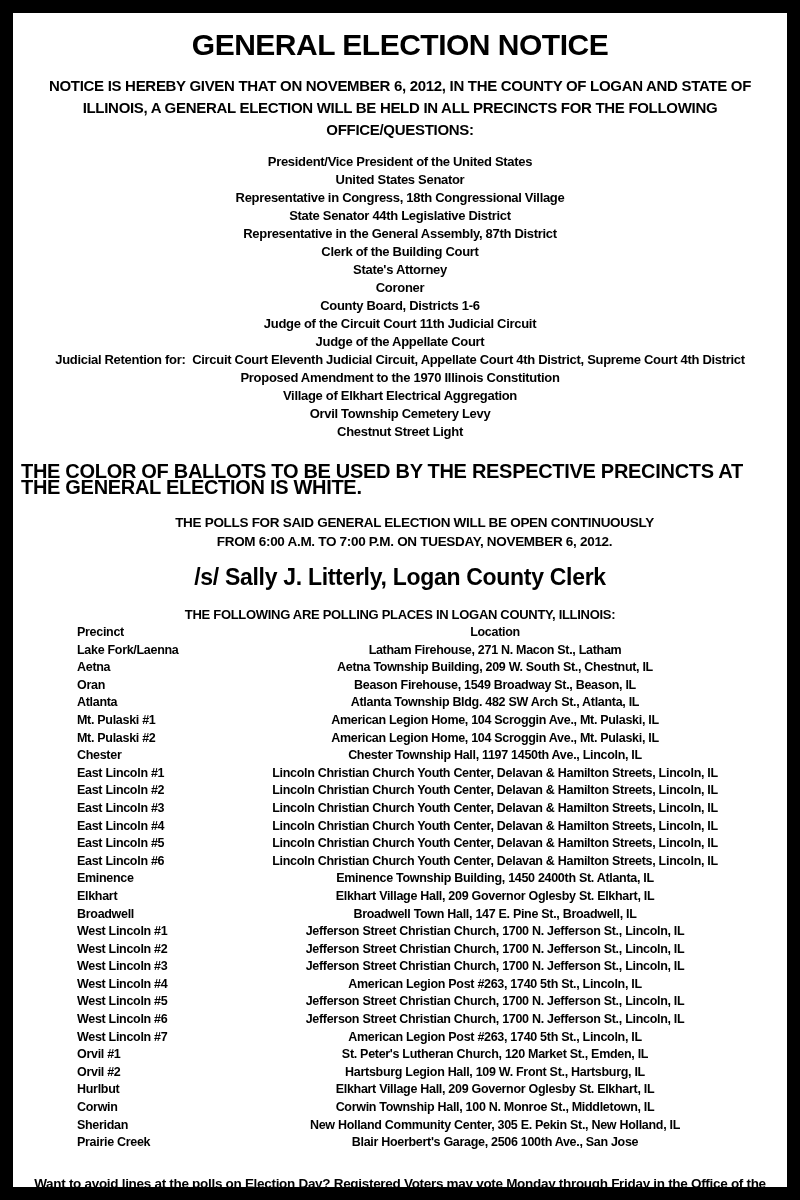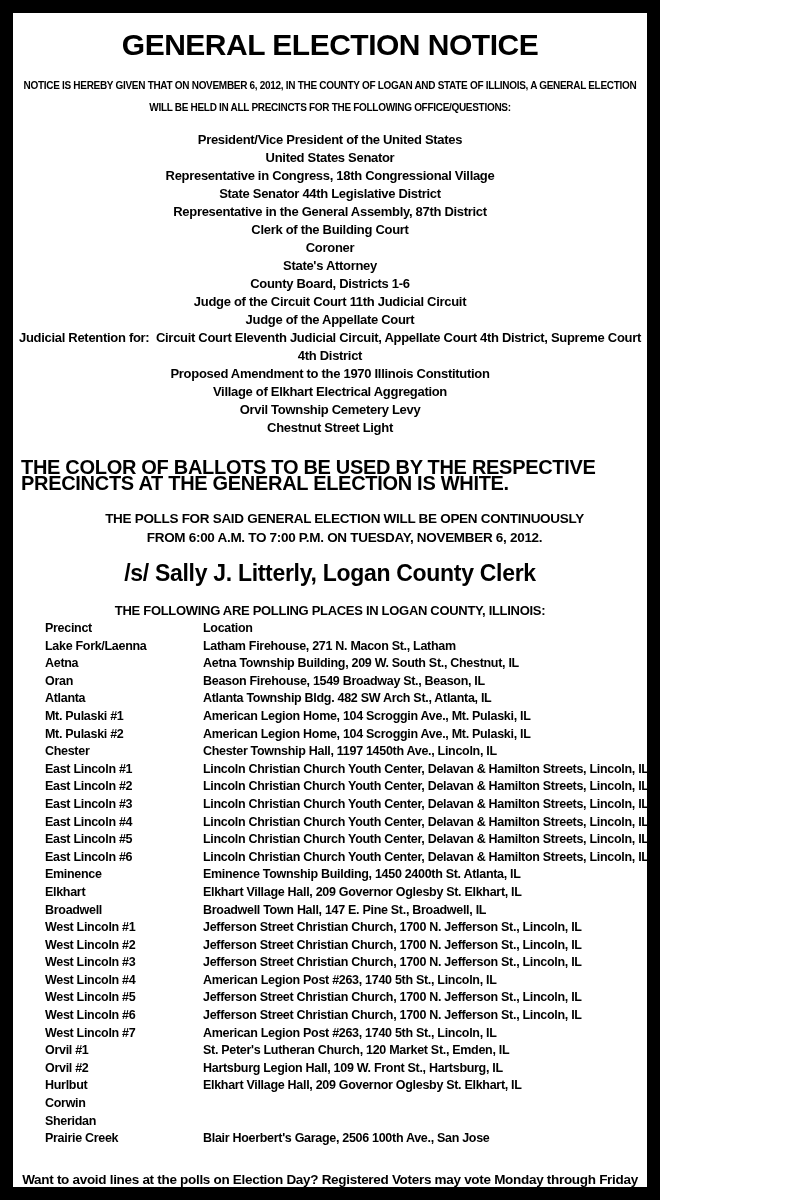"GENERAL ELECTION NOTICE" .page { width: 660px -> 800px }
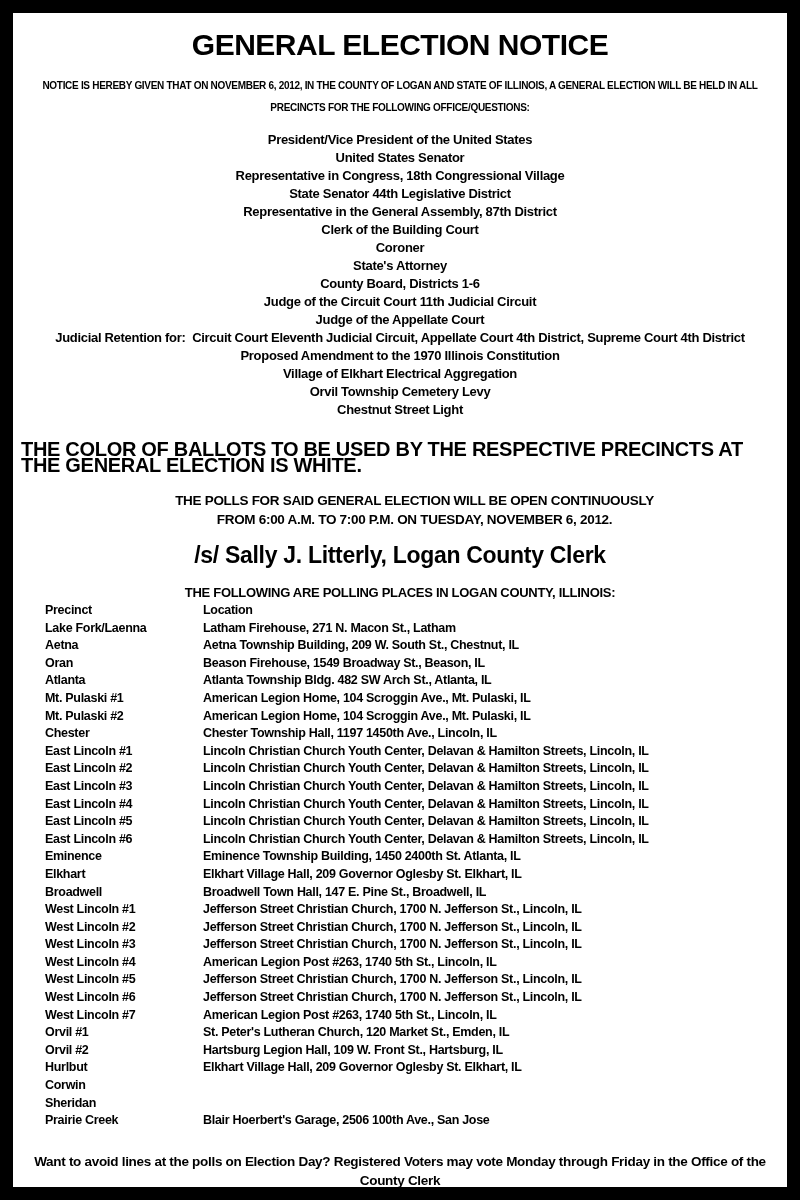"NOTICE IS HEREBY GIVEN THAT" .intro { font-size: 10px -> 15px }
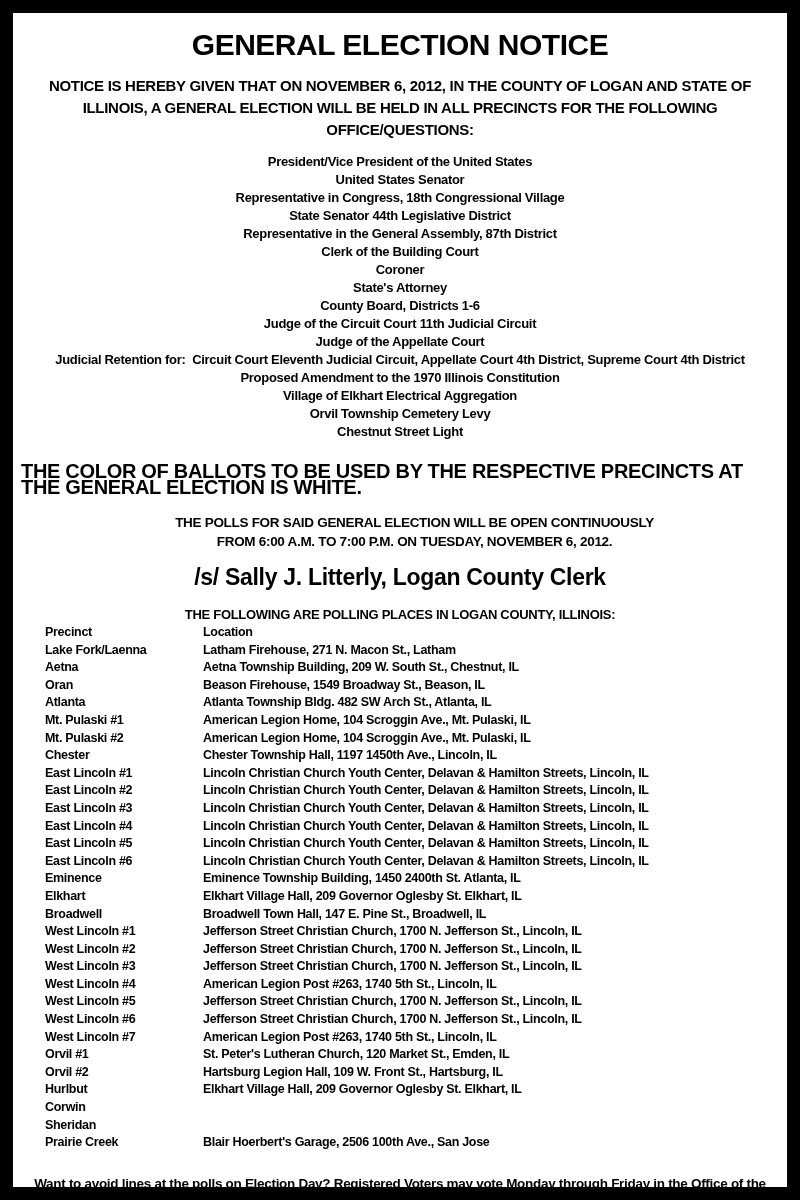"Coroner" div { order: before "State's Attorney" -> after "State's Attorney" }
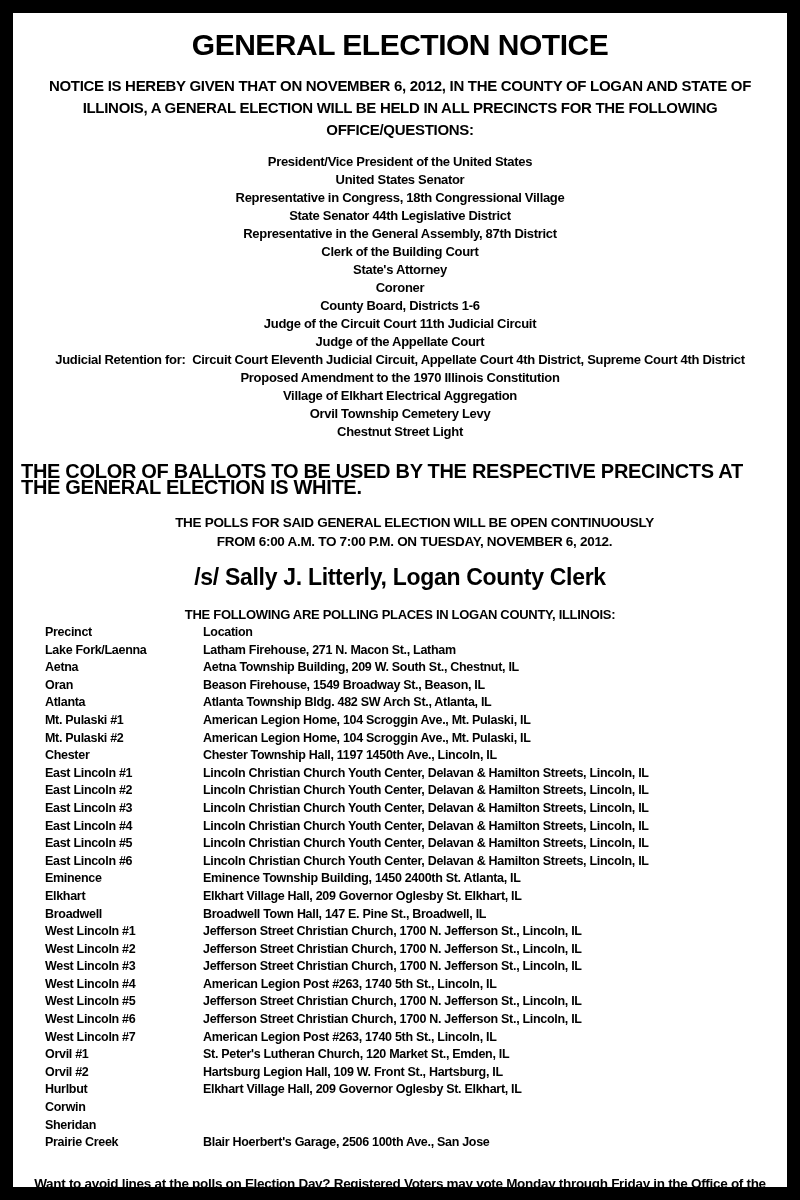"Precinct" .col-precinct { padding-left: 32px -> 64px }
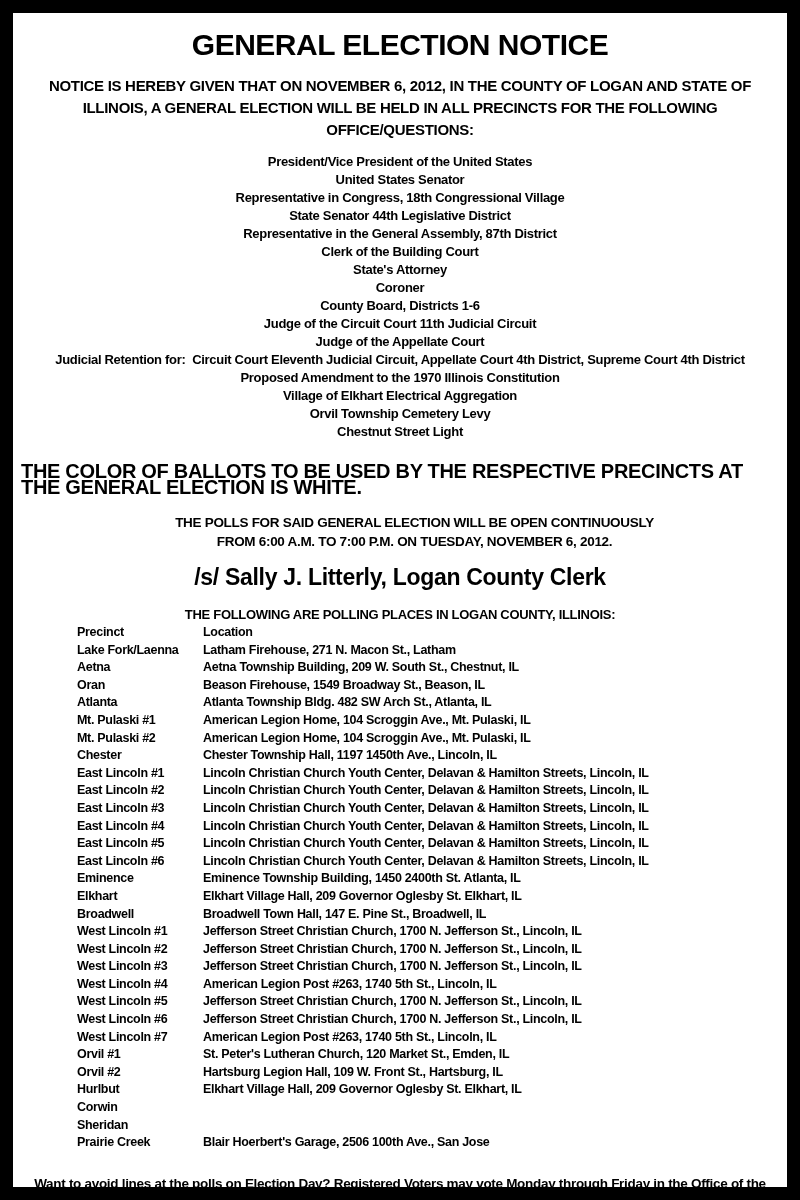"Location" .col-location { text-align: none -> center }
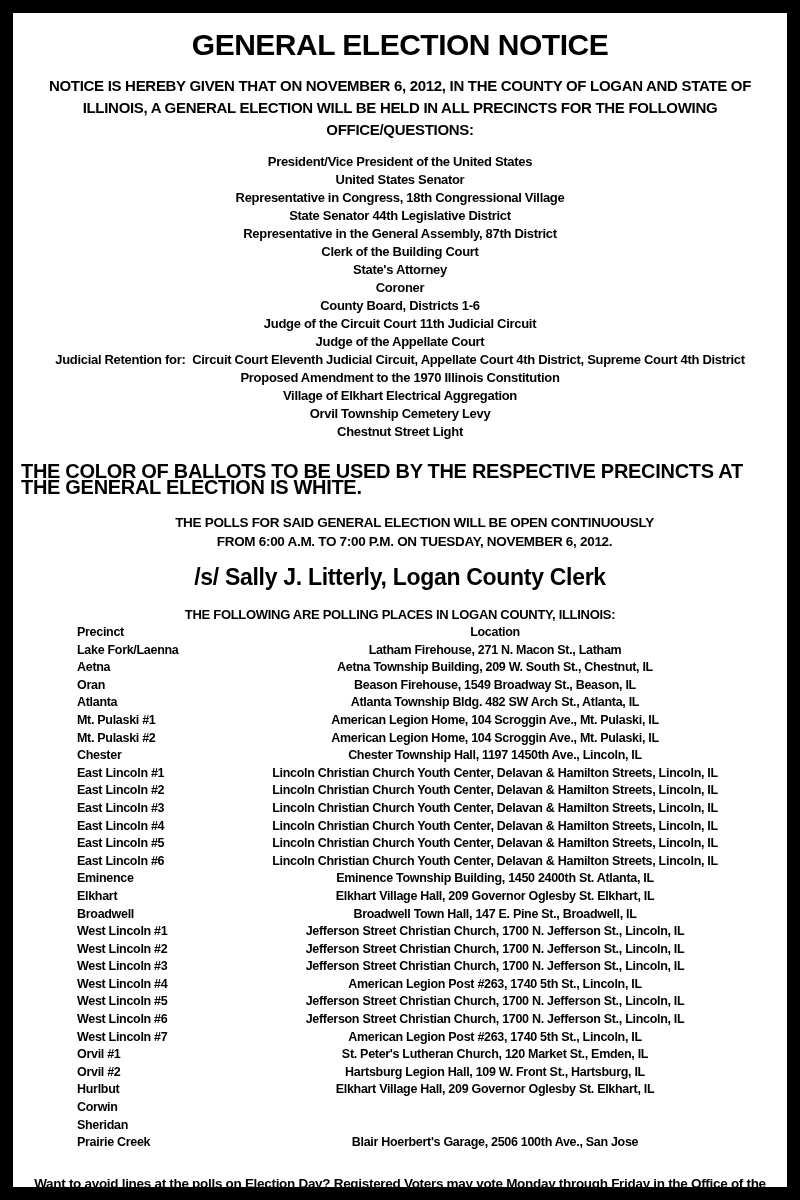"Corwin Township Hall, 100 N." div.col-location { html: none -> <div>Corwin Township Hall, 100 N. Monroe St., Middletown, IL</div> }
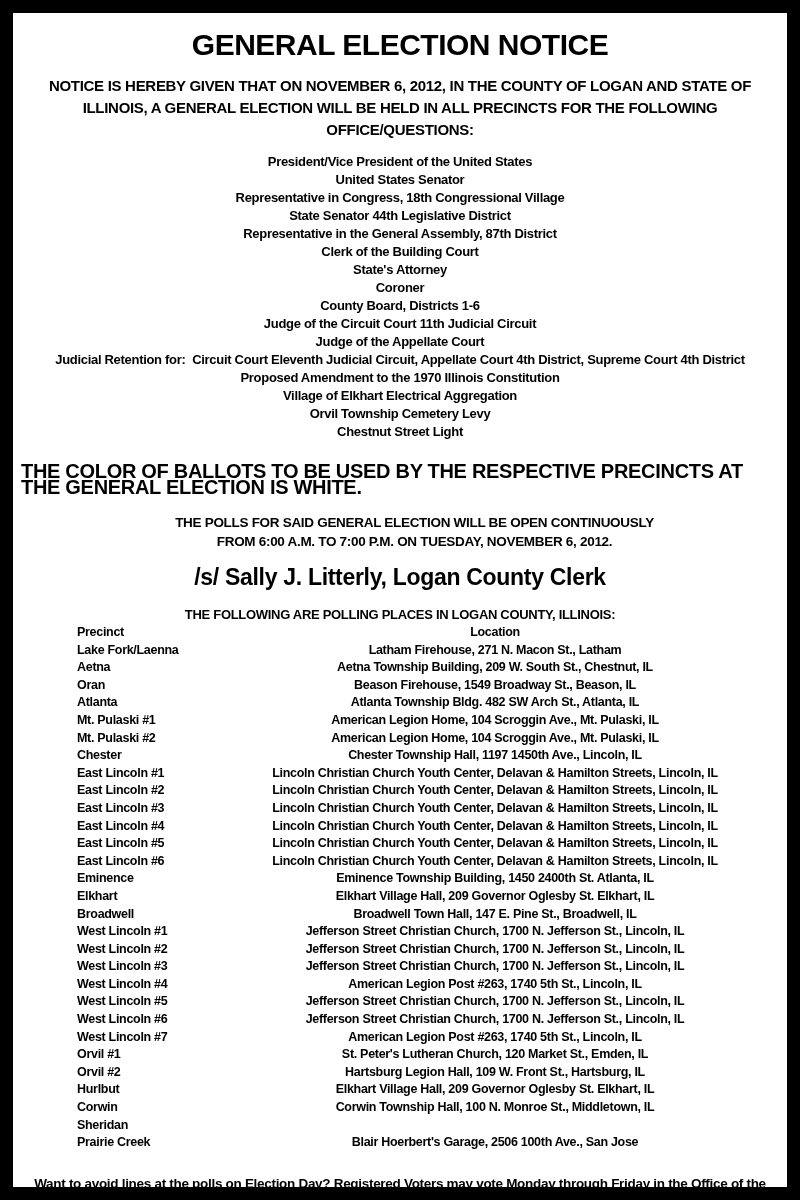"New Holland Community Center, 305" div.col-location { html: none -> <div>New Holland Community Center, 305 E. Pekin St., New Holland, IL</div> }
